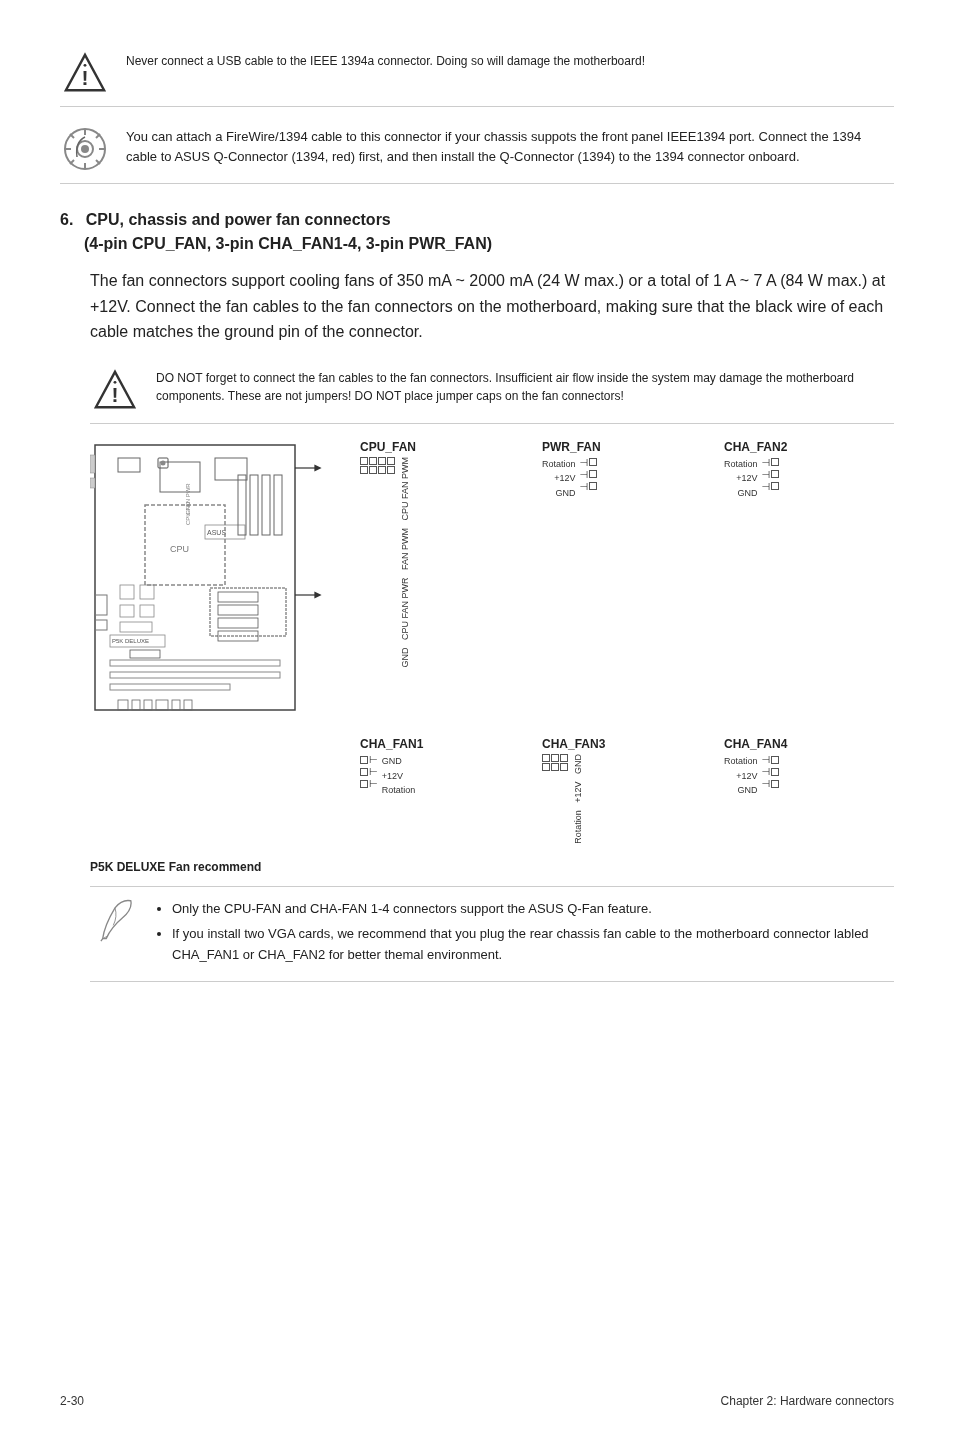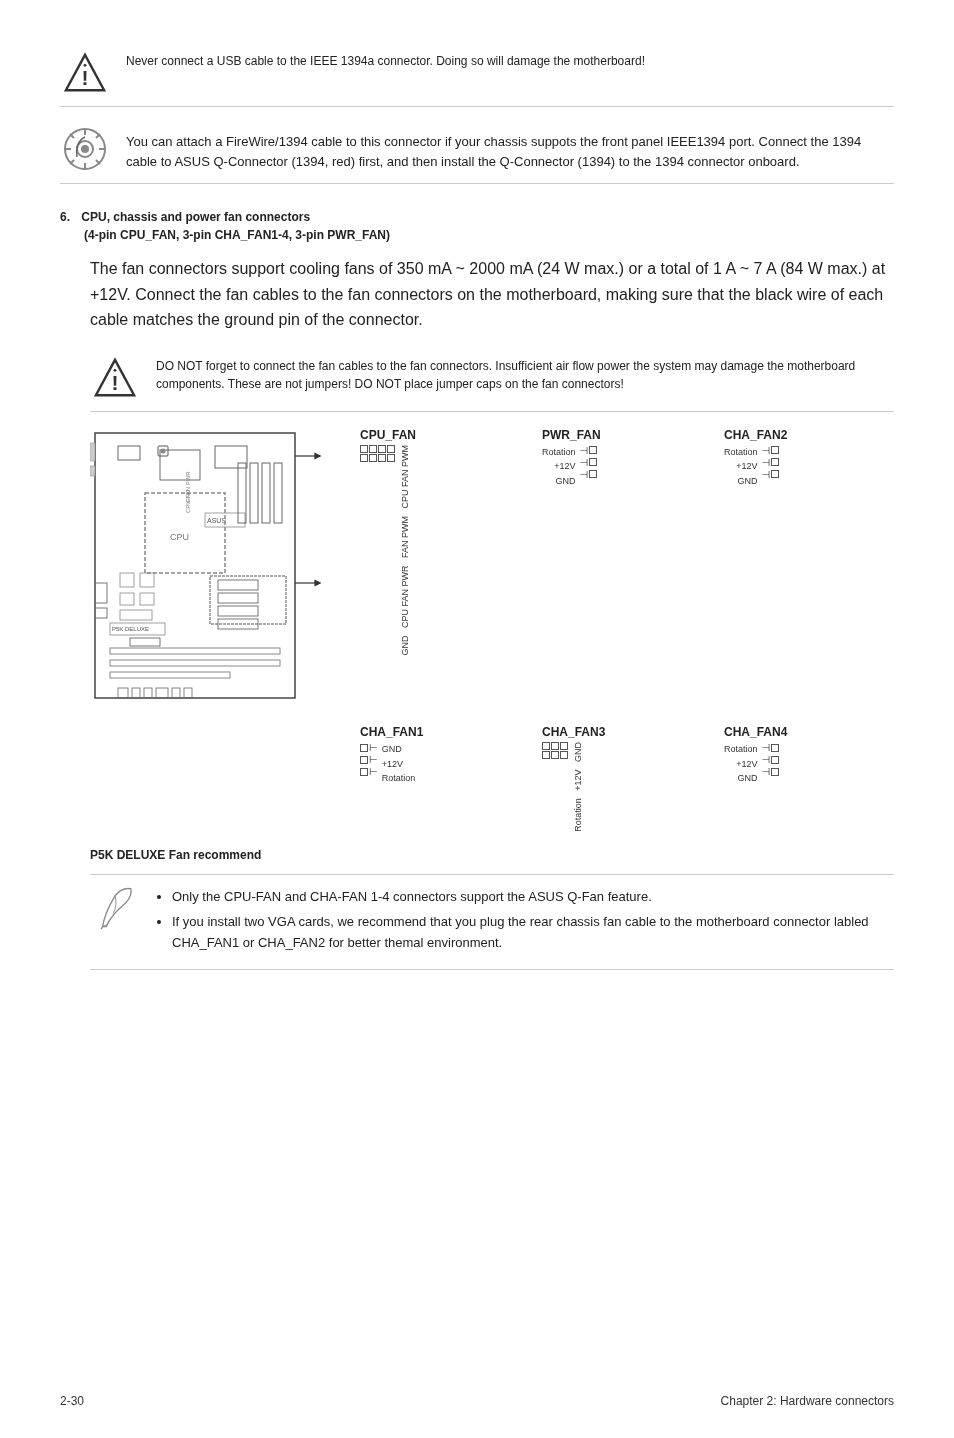"You can attach a FireWire/1394" .note-block { align-items: flex-end -> flex-start }
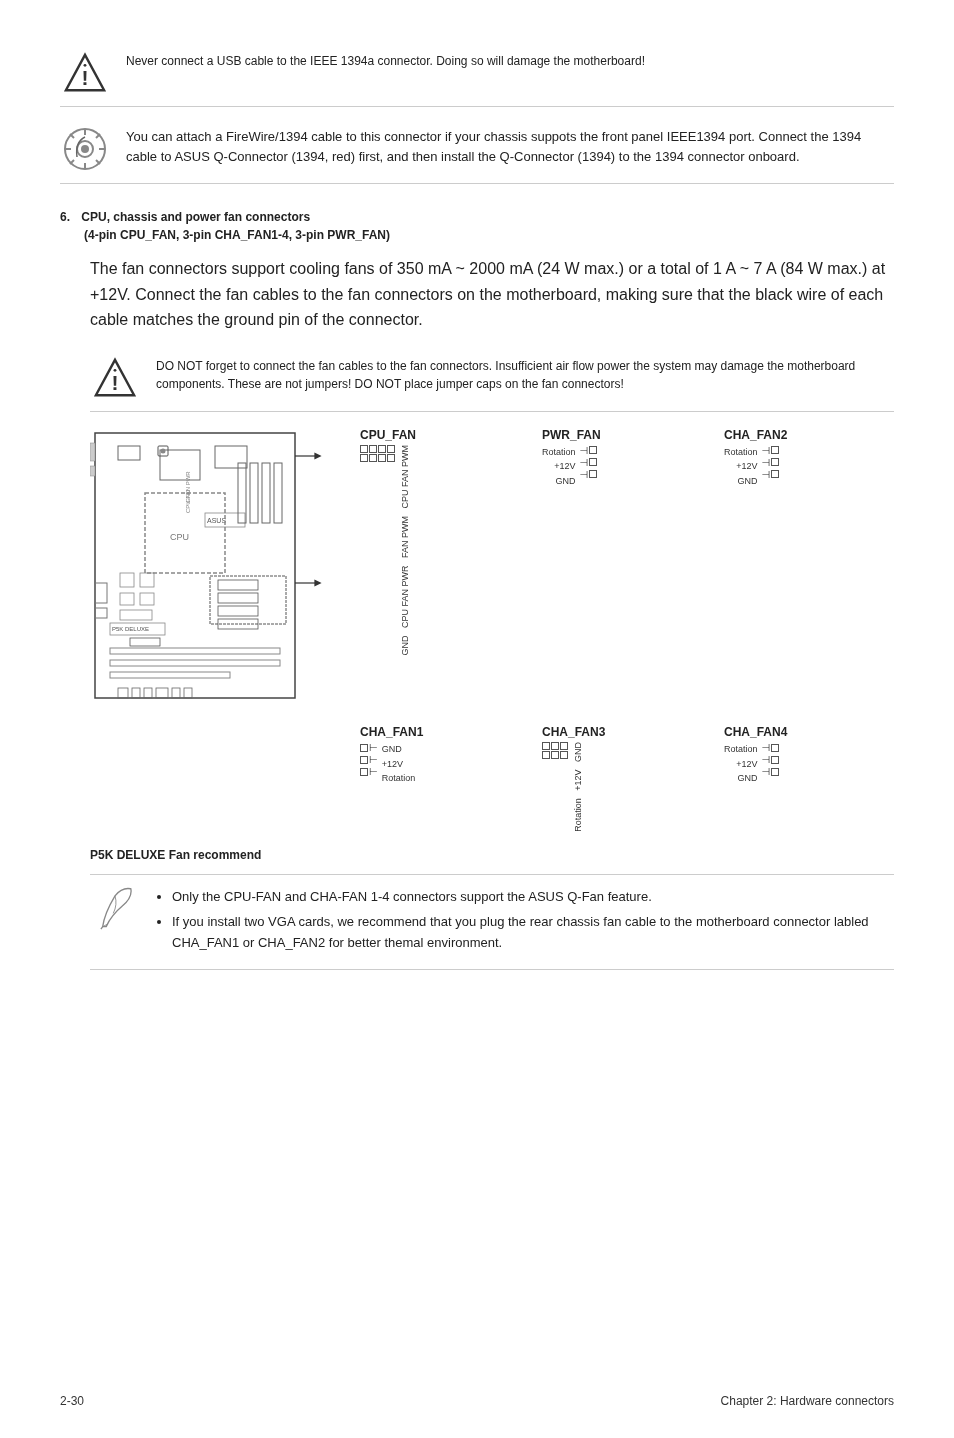"6. CPU, chassis and power" .section-heading { font-size: 12px -> 16px }
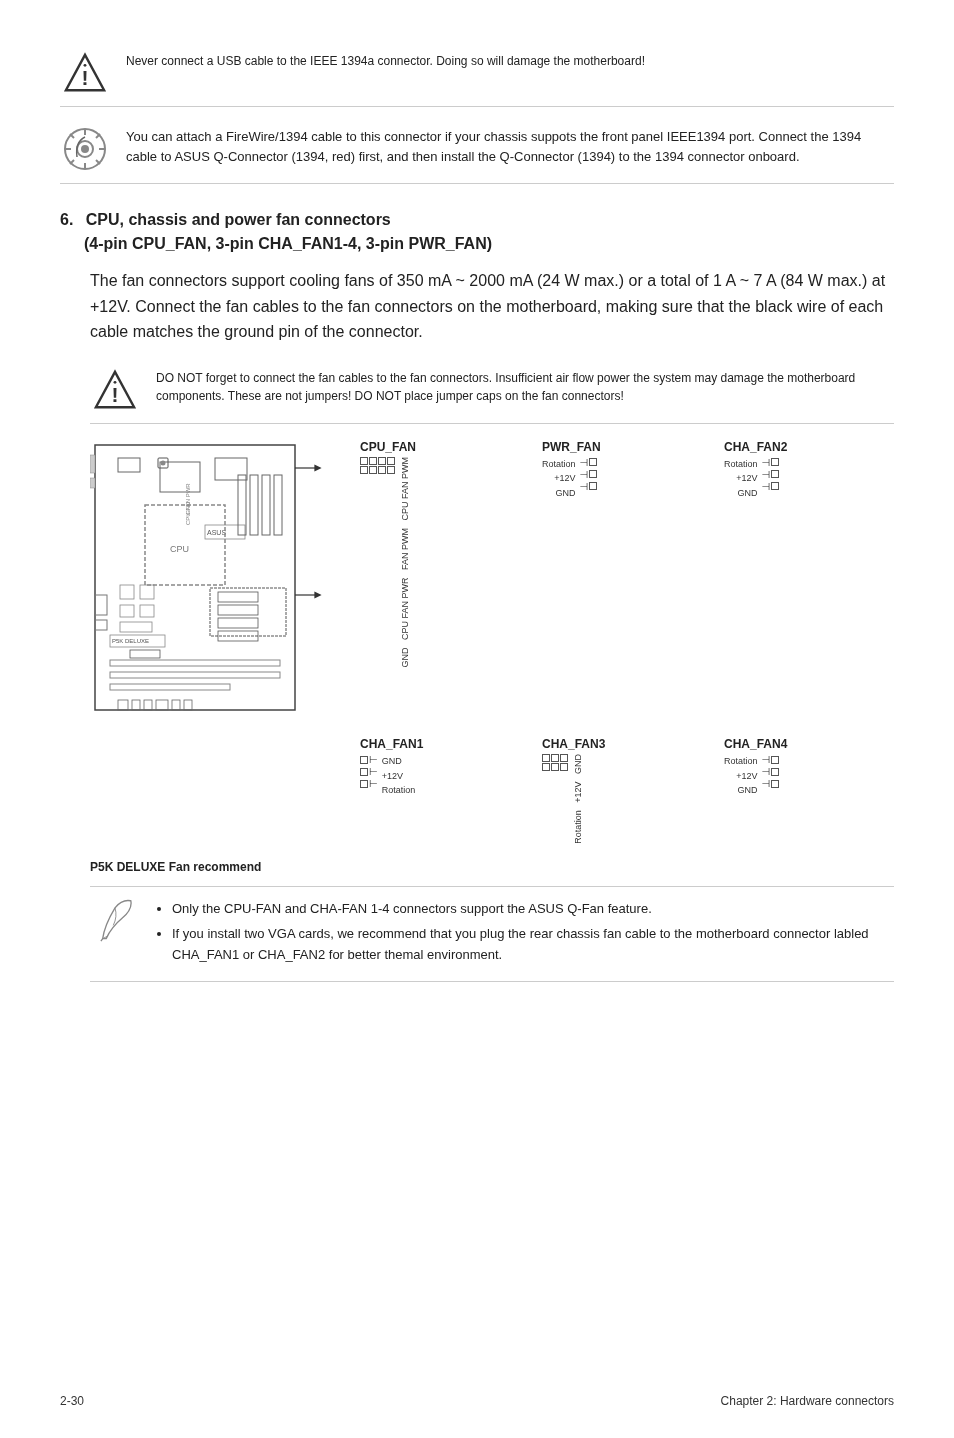"DO NOT forget to connect" div.warning-text { text: power -> inside }
